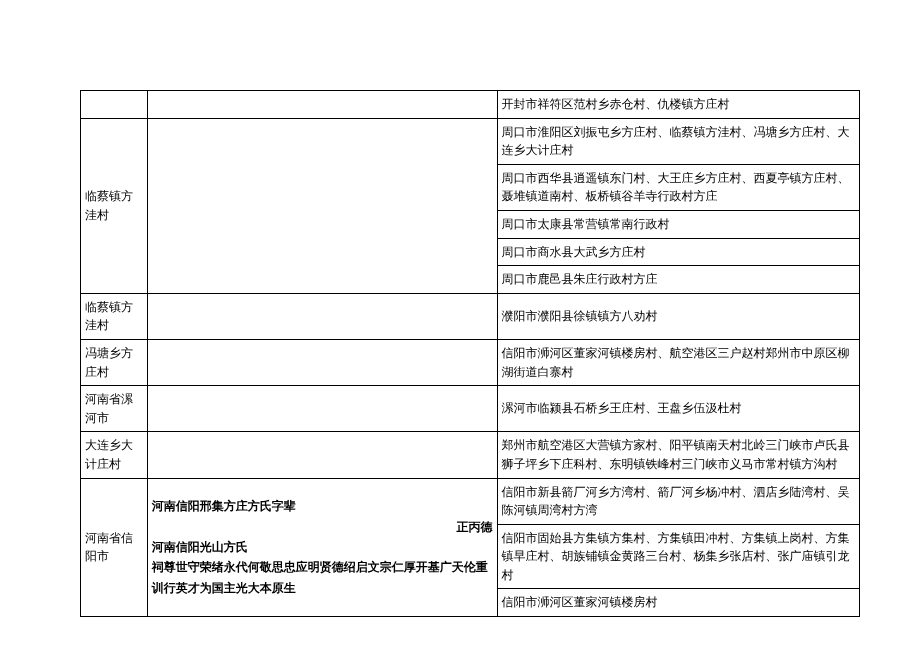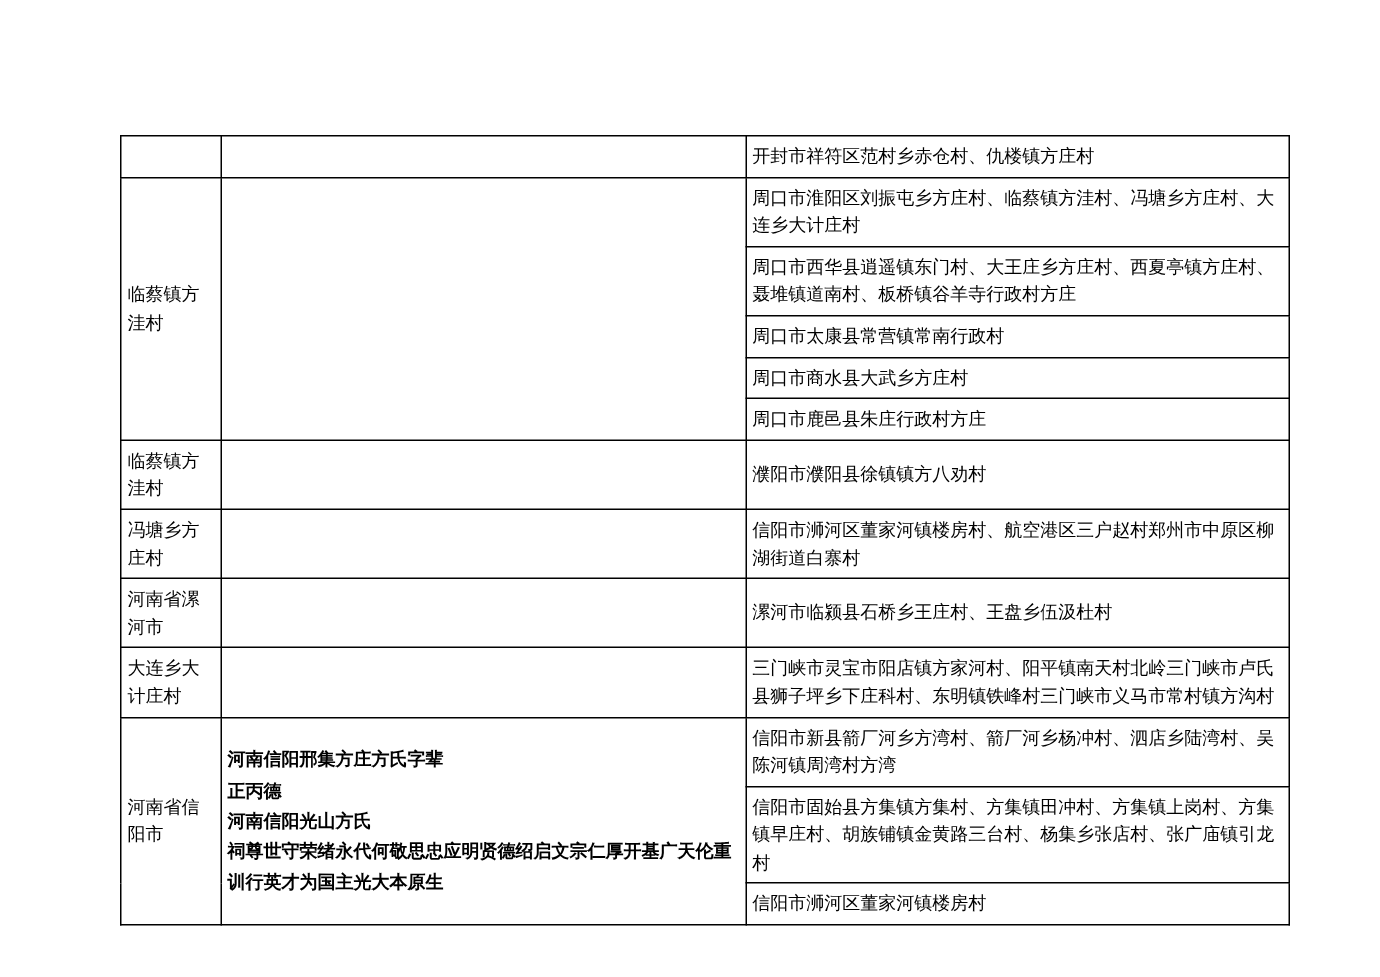"三门峡市灵宝市阳店镇方家河村、阳平镇南天村北岭三门峡市卢氏县狮子坪乡下庄科村、东" td { text: 三门峡市灵宝市阳店镇方家河 -> 郑州市航空港区大营镇方家 }
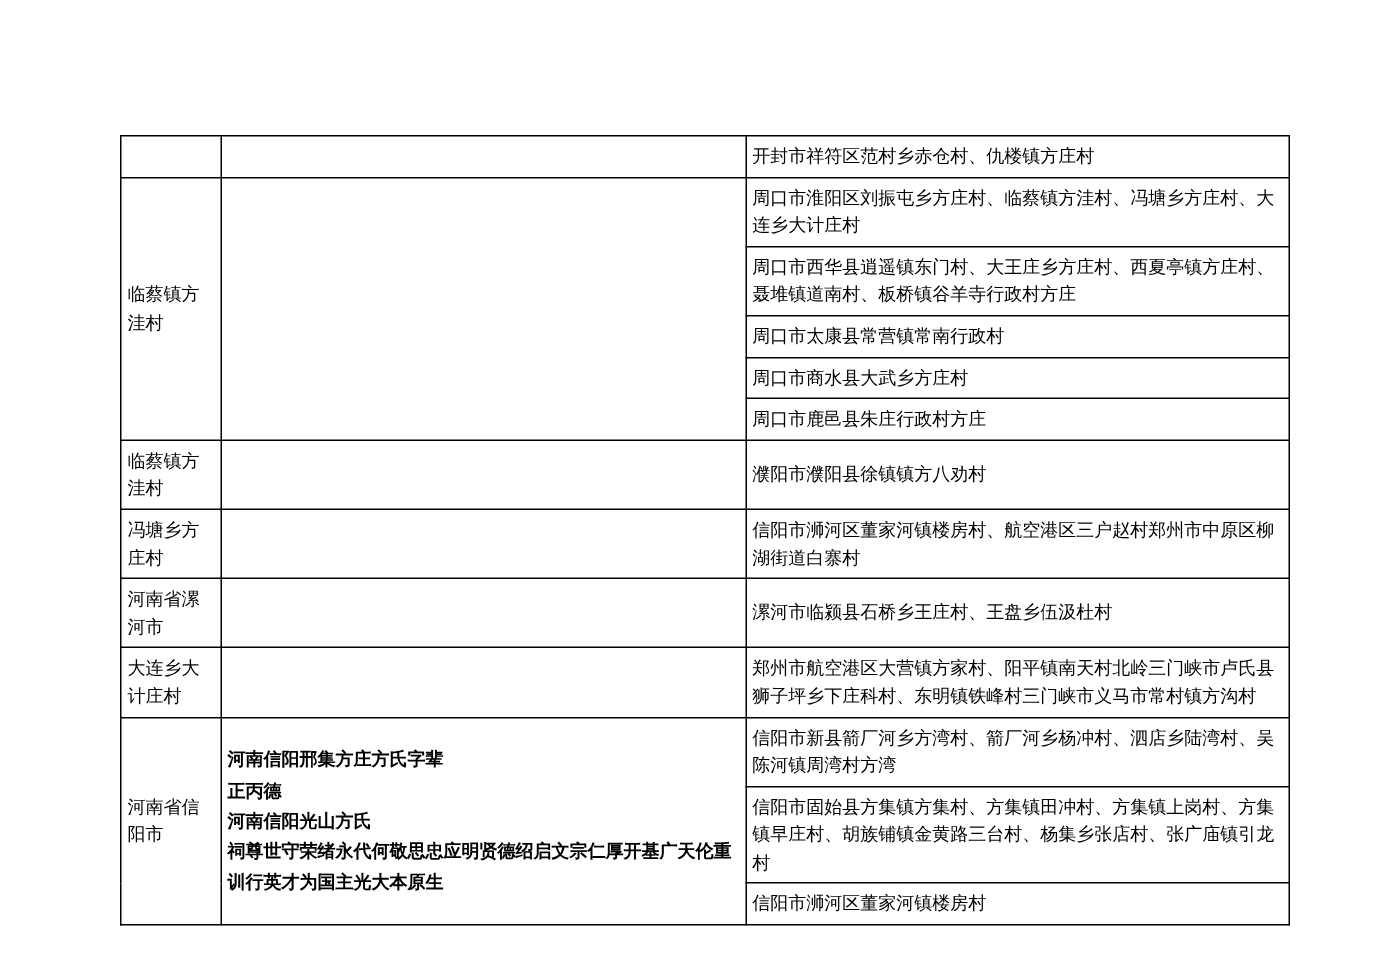"正丙德" .xinyang-block .p2 { text-align: left -> right }
